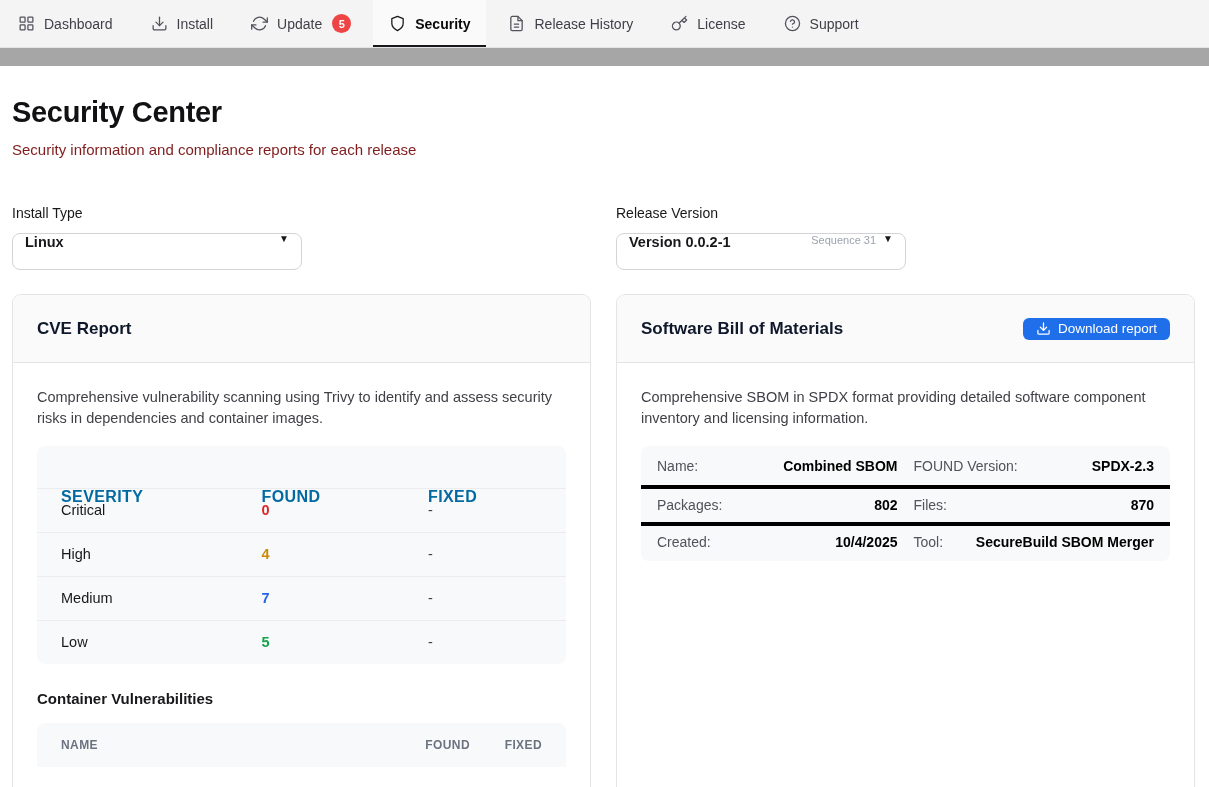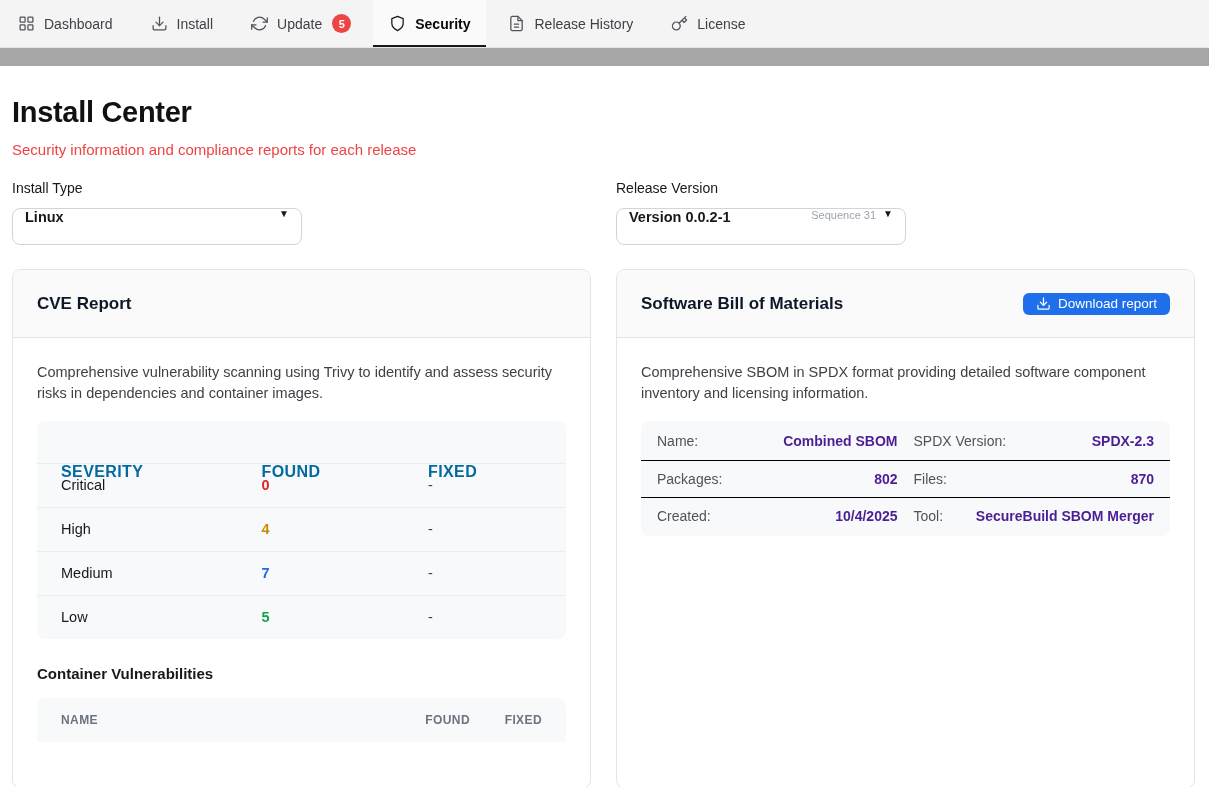"Support" div.nav-item { html: none -> <div> <span> <svg> <circle></circle> <path></path> <line></line> </svg> </span> <span>Support</span> </div> }
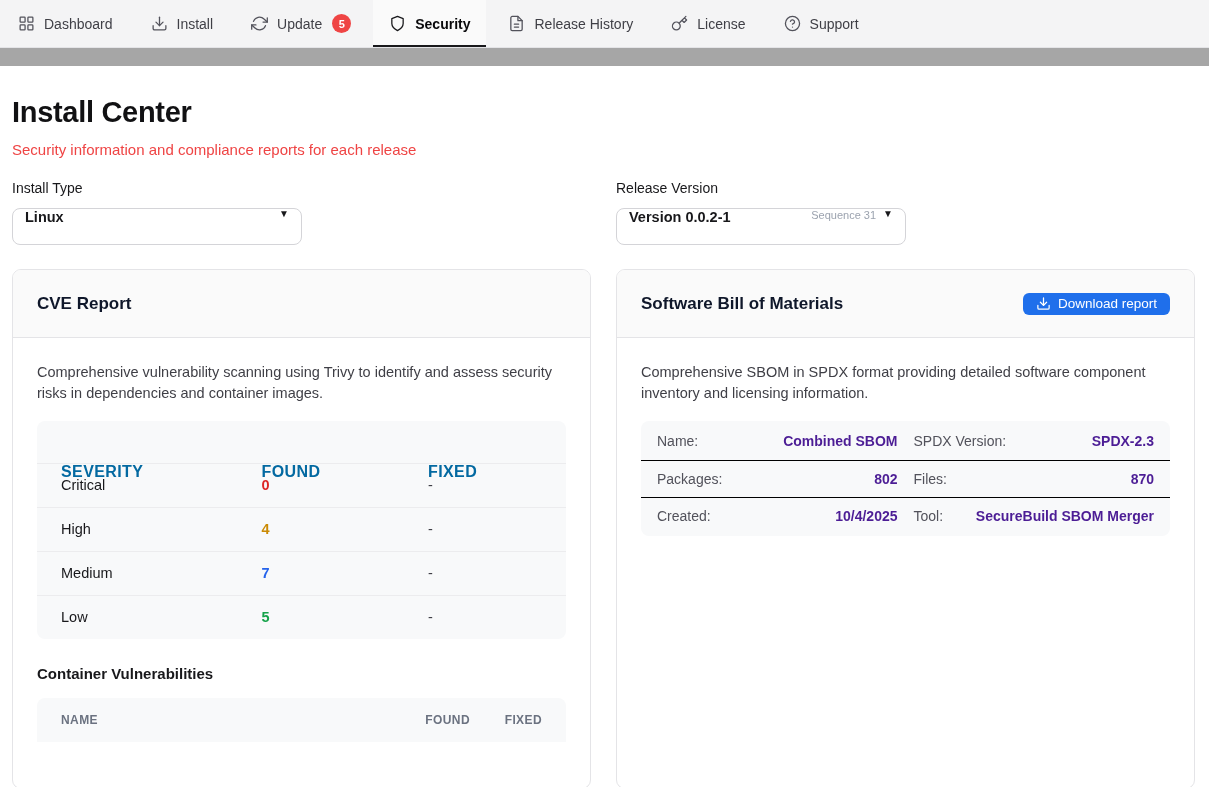"Install Center" h1.page-title { text: Install -> Security }
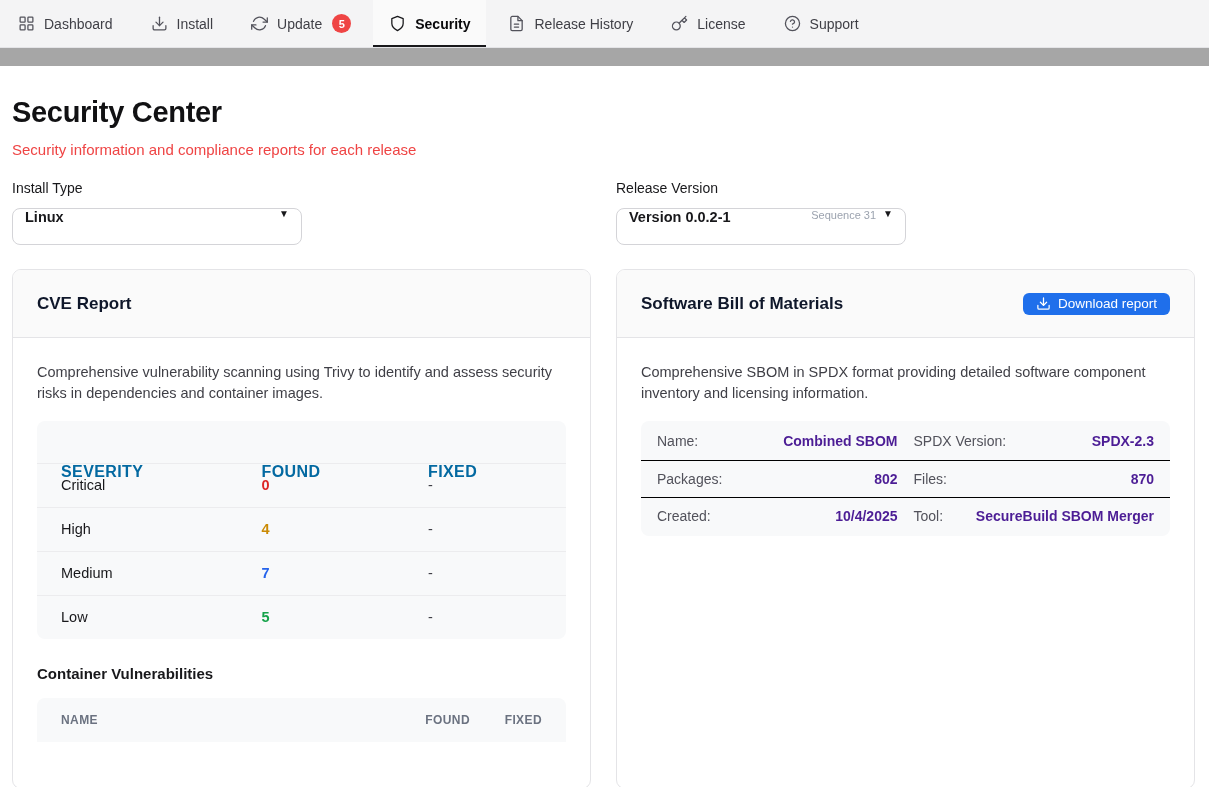"Security information and compliance" p.page-subtitle { color: #ef4444 -> #7f1d1d; margin: 0 0 22px -> 0 0 47px }
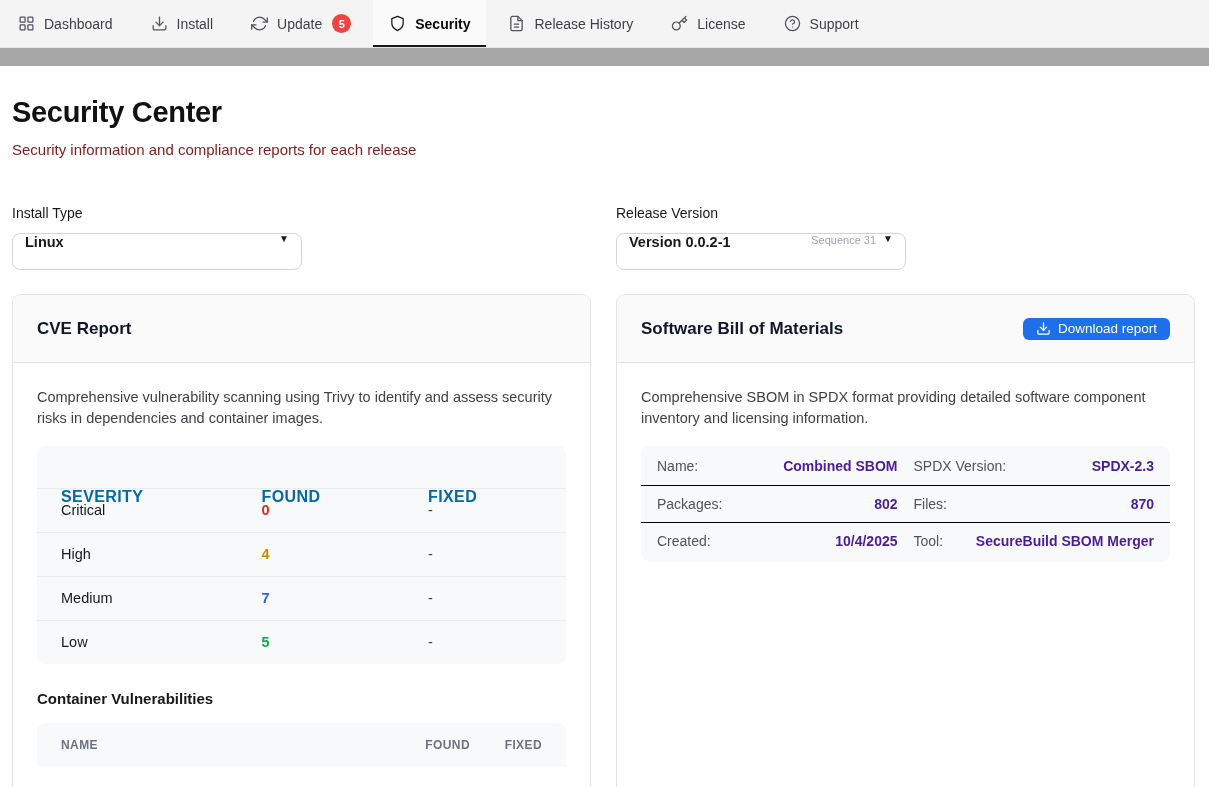"Combined SBOM" .sbom-value { color: #4c1d95 -> #000000 }
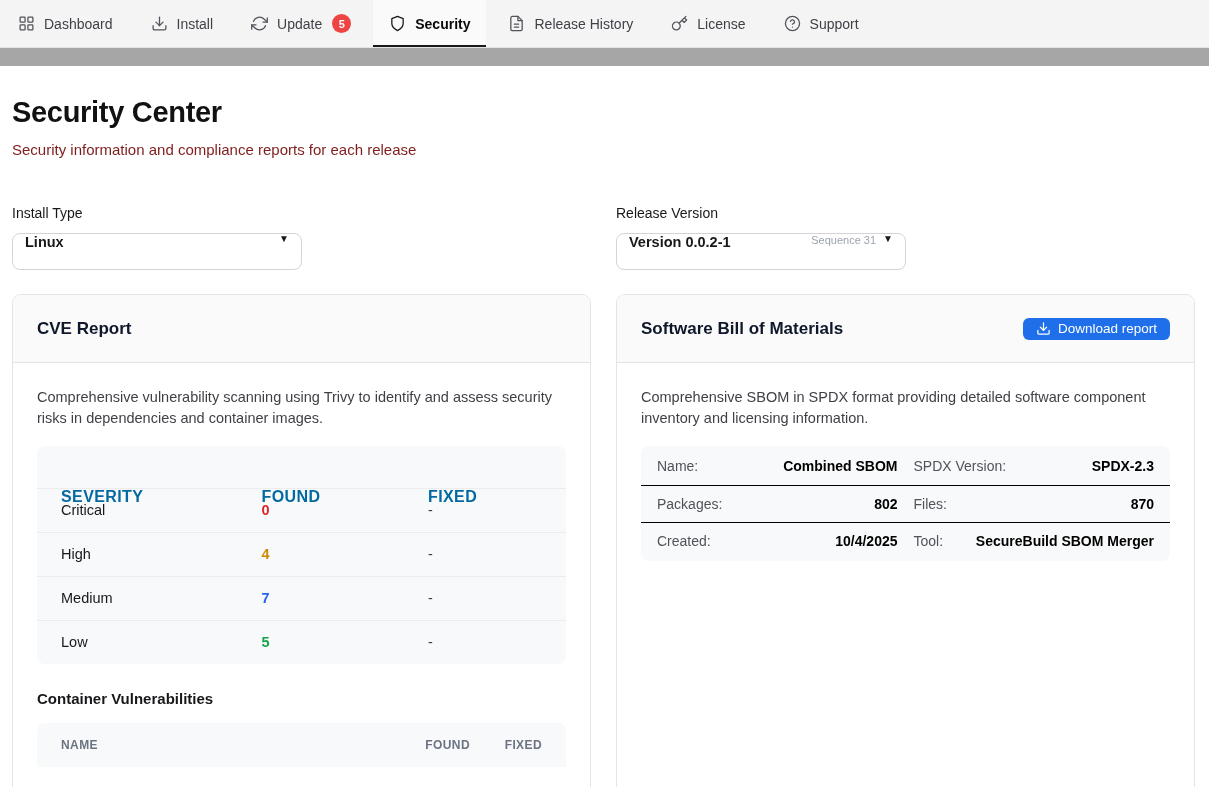"SPDX Version:" span.sbom-label { text: SPDX -> FOUND }
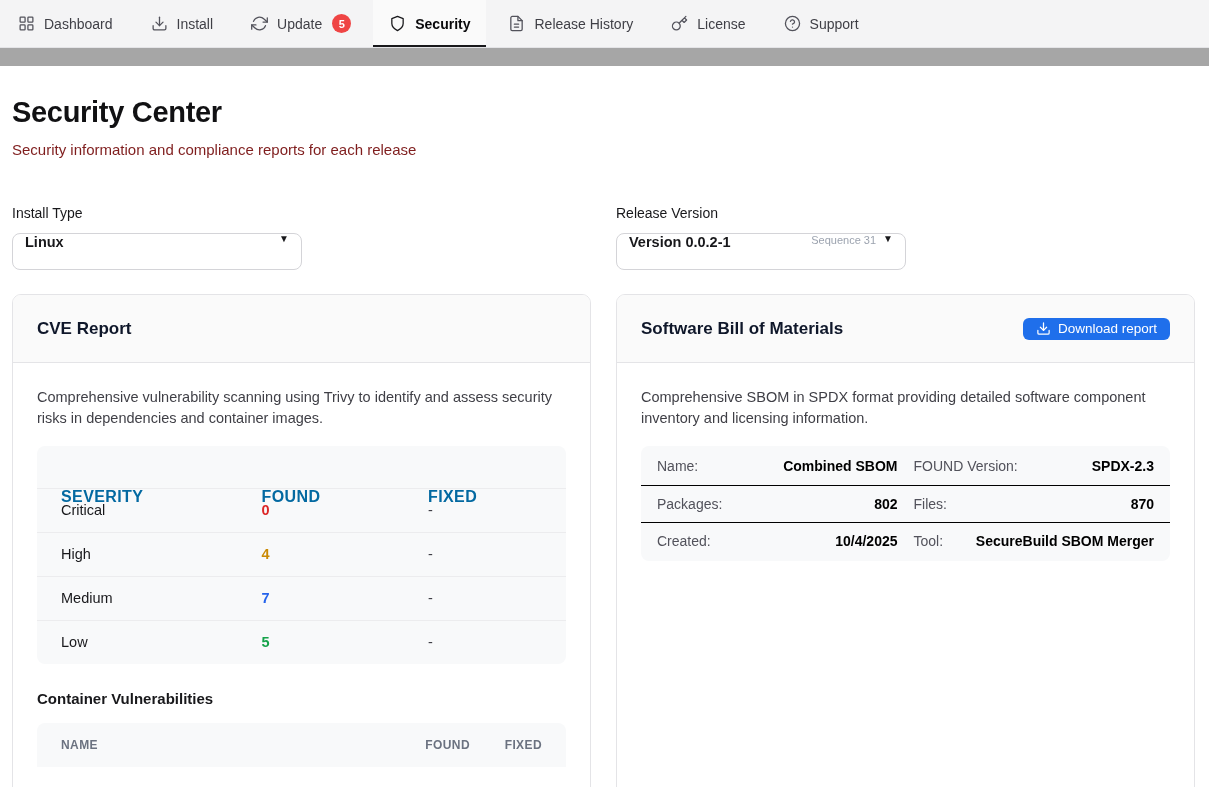"Packages:" .sbom-row { border-top: 1px solid #000000 -> 4px solid #000000 }
